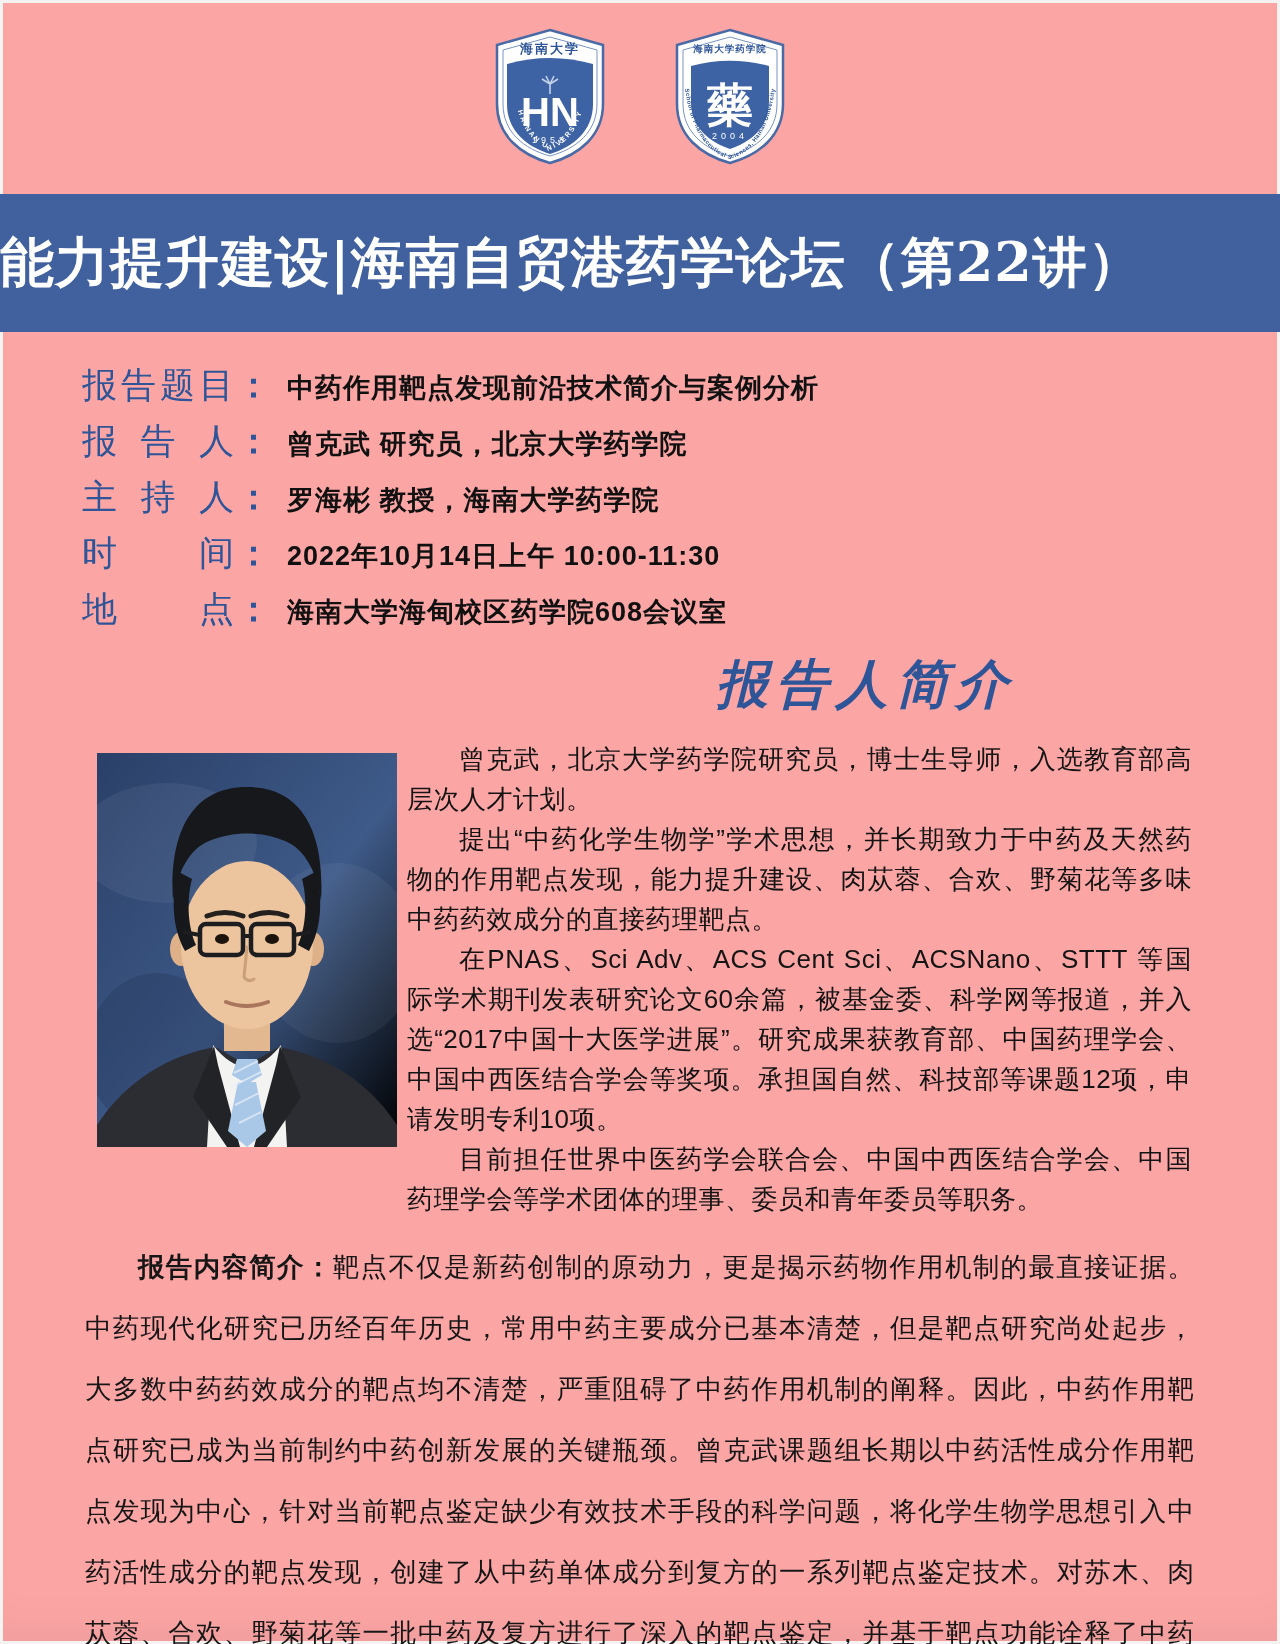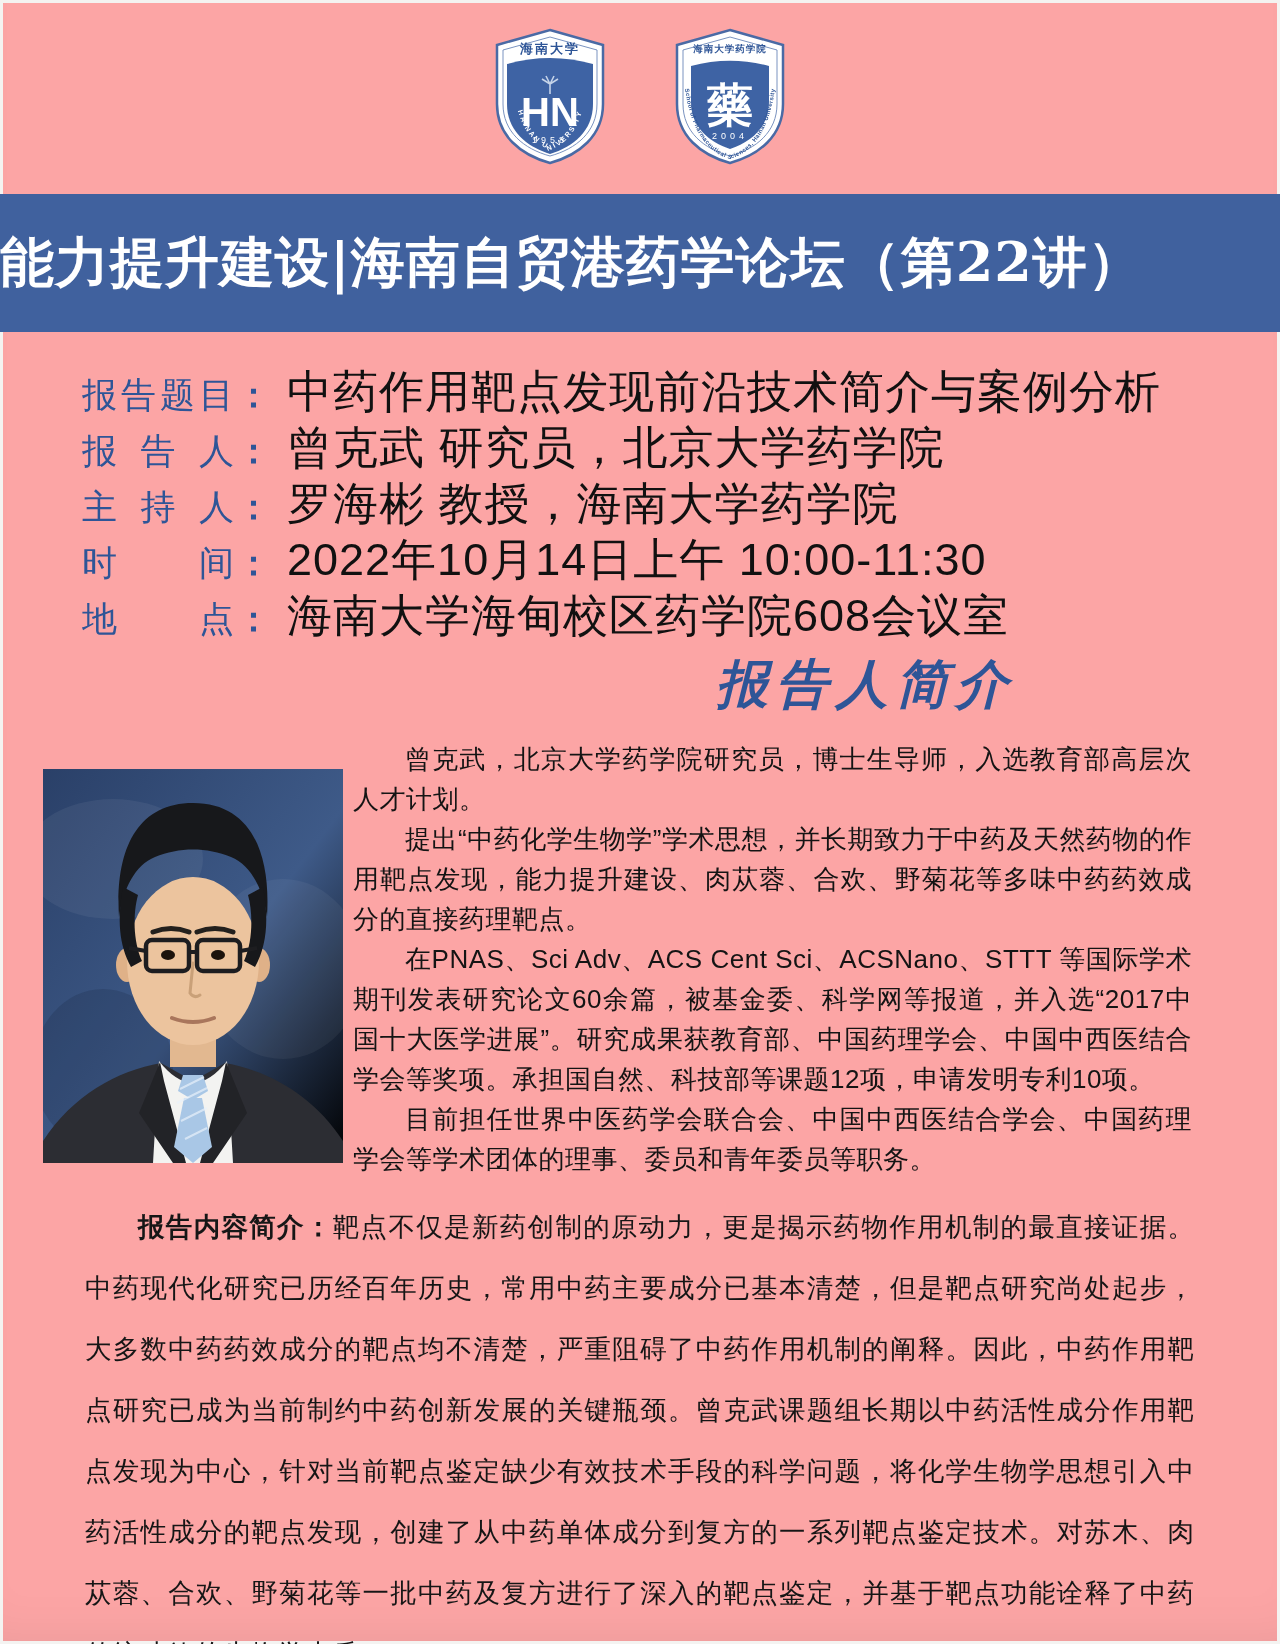"中药作用靶点发现前沿技术简介与案例分析" .info-value { font-size: 45px -> 27px; font-weight: 400 -> 700 }
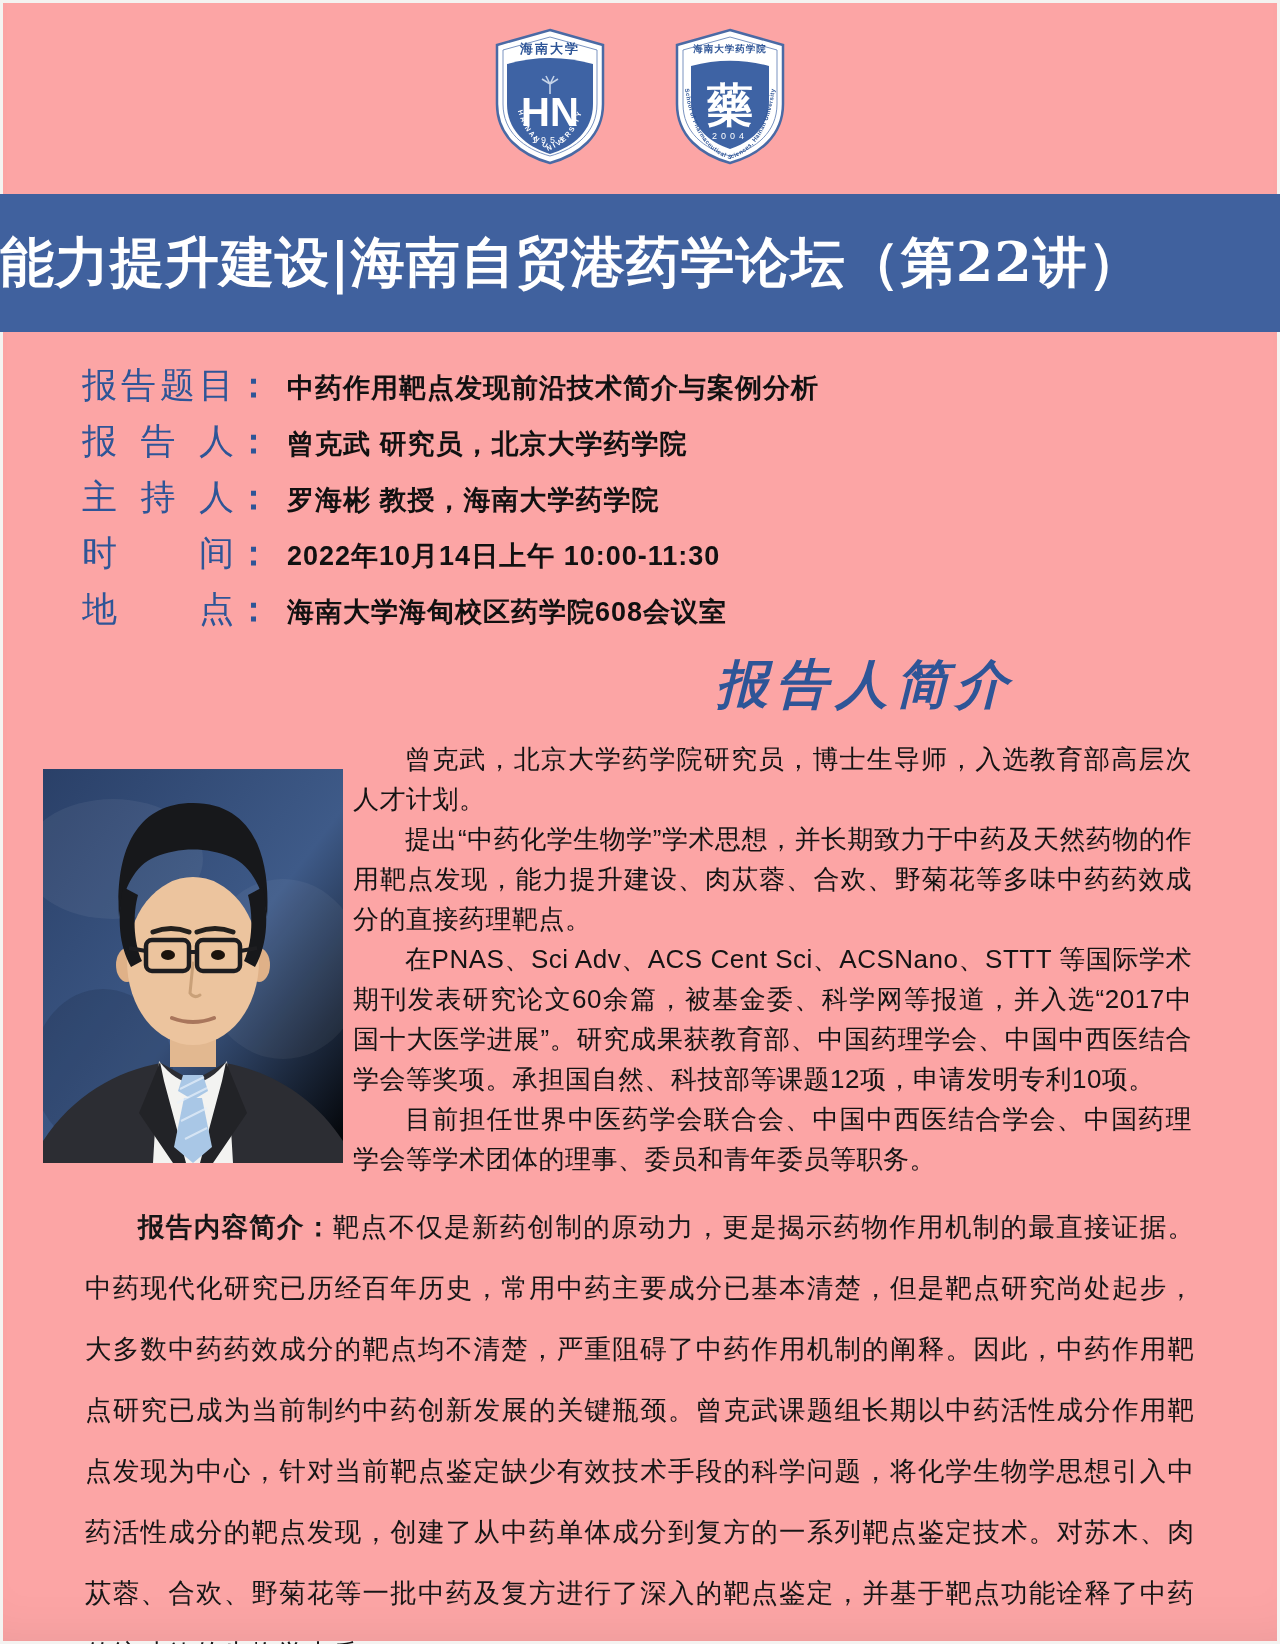"曾克武，北京大学药学院研究员，博士生导师，入选教育部高层次人才计划。" .bio { align-items: center -> none; margin: 22px 88px 0 43px -> 22px 88px 0 97px }
